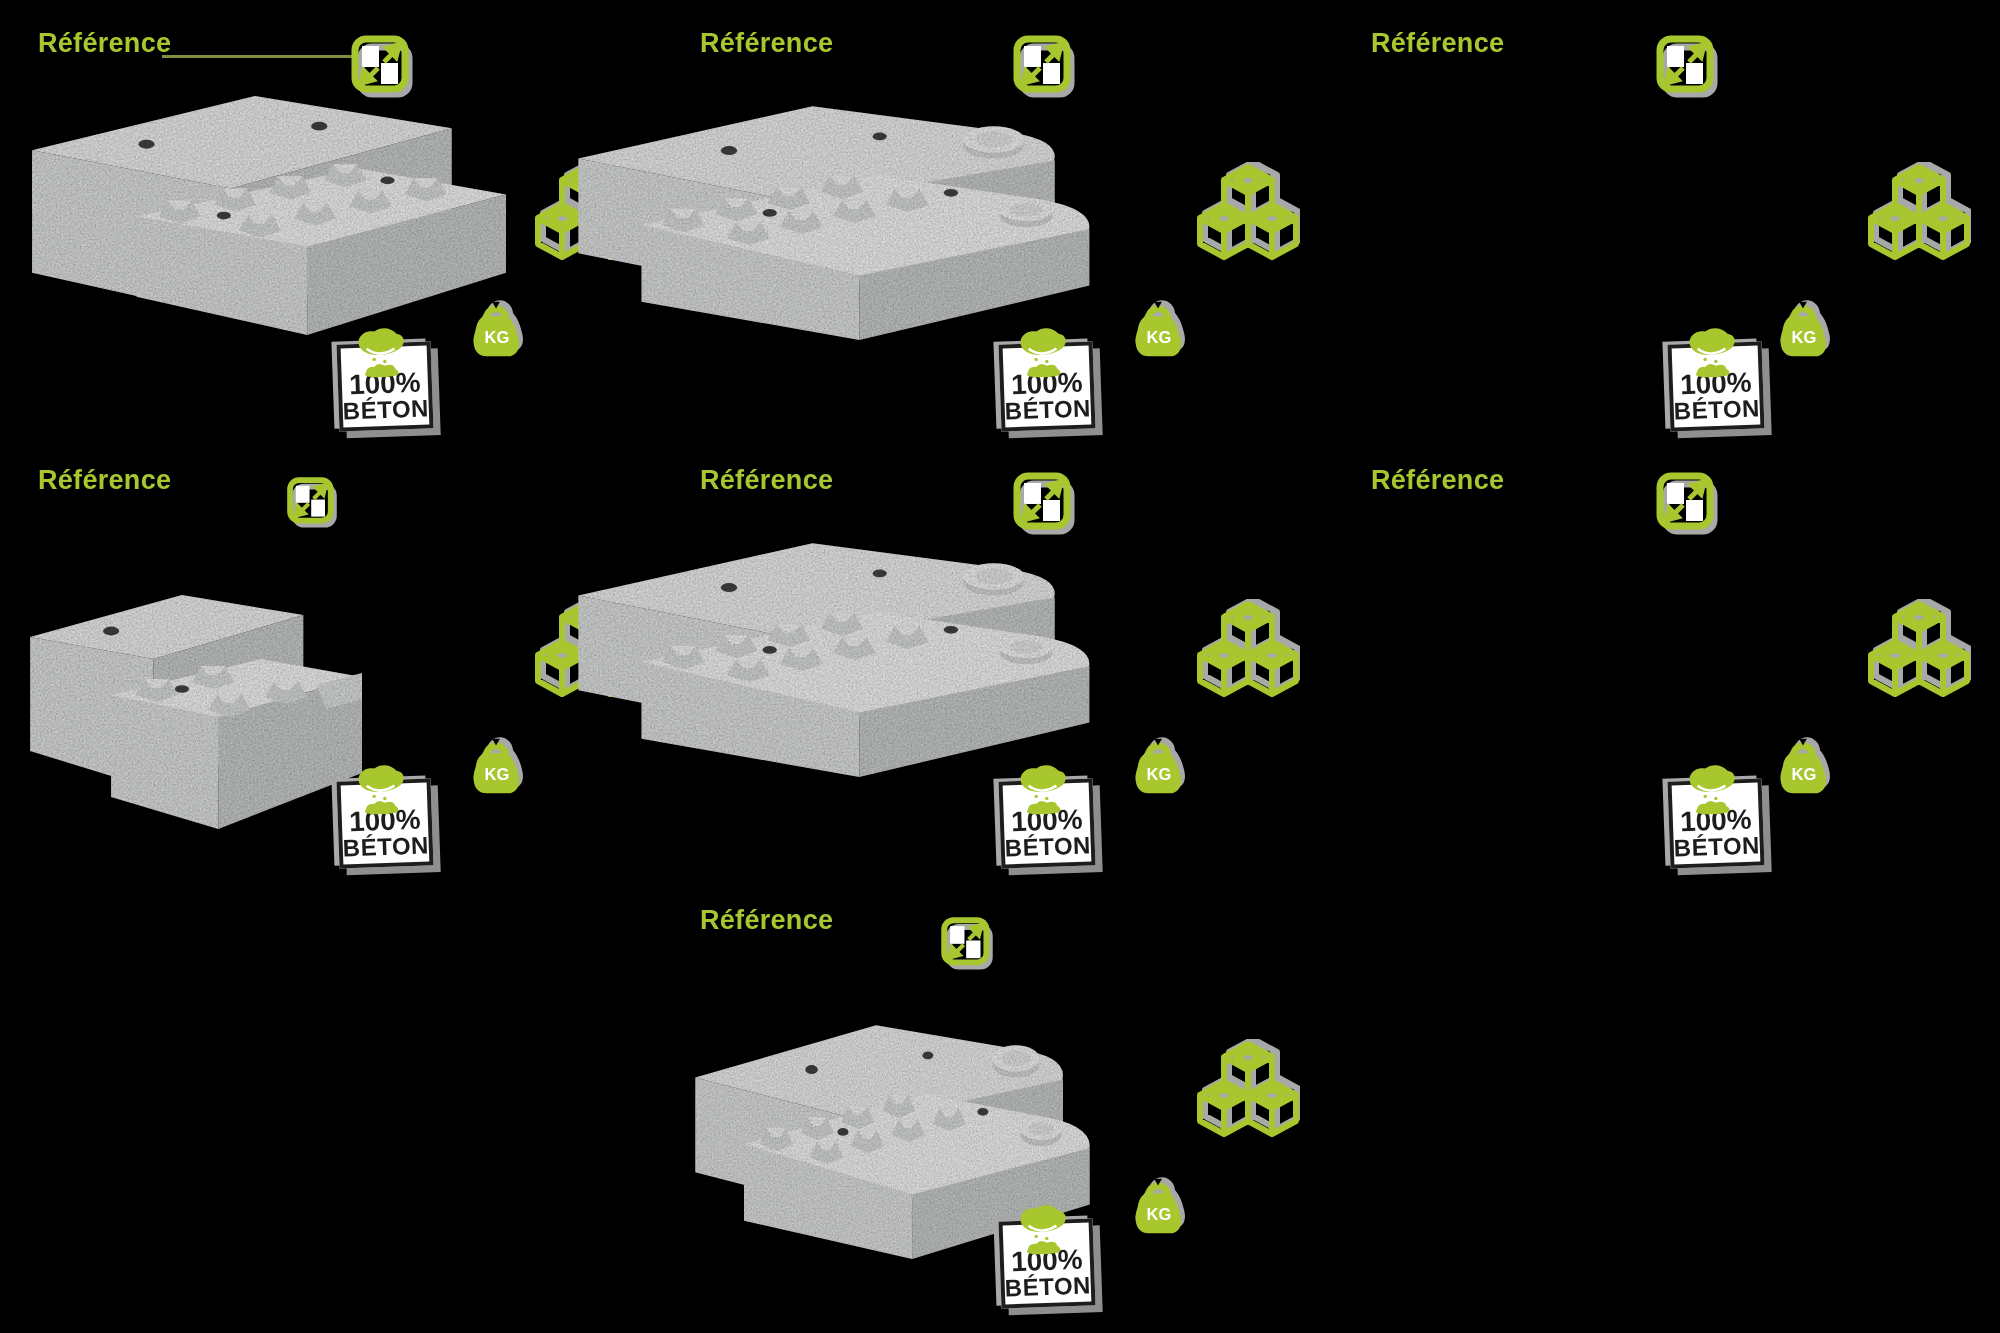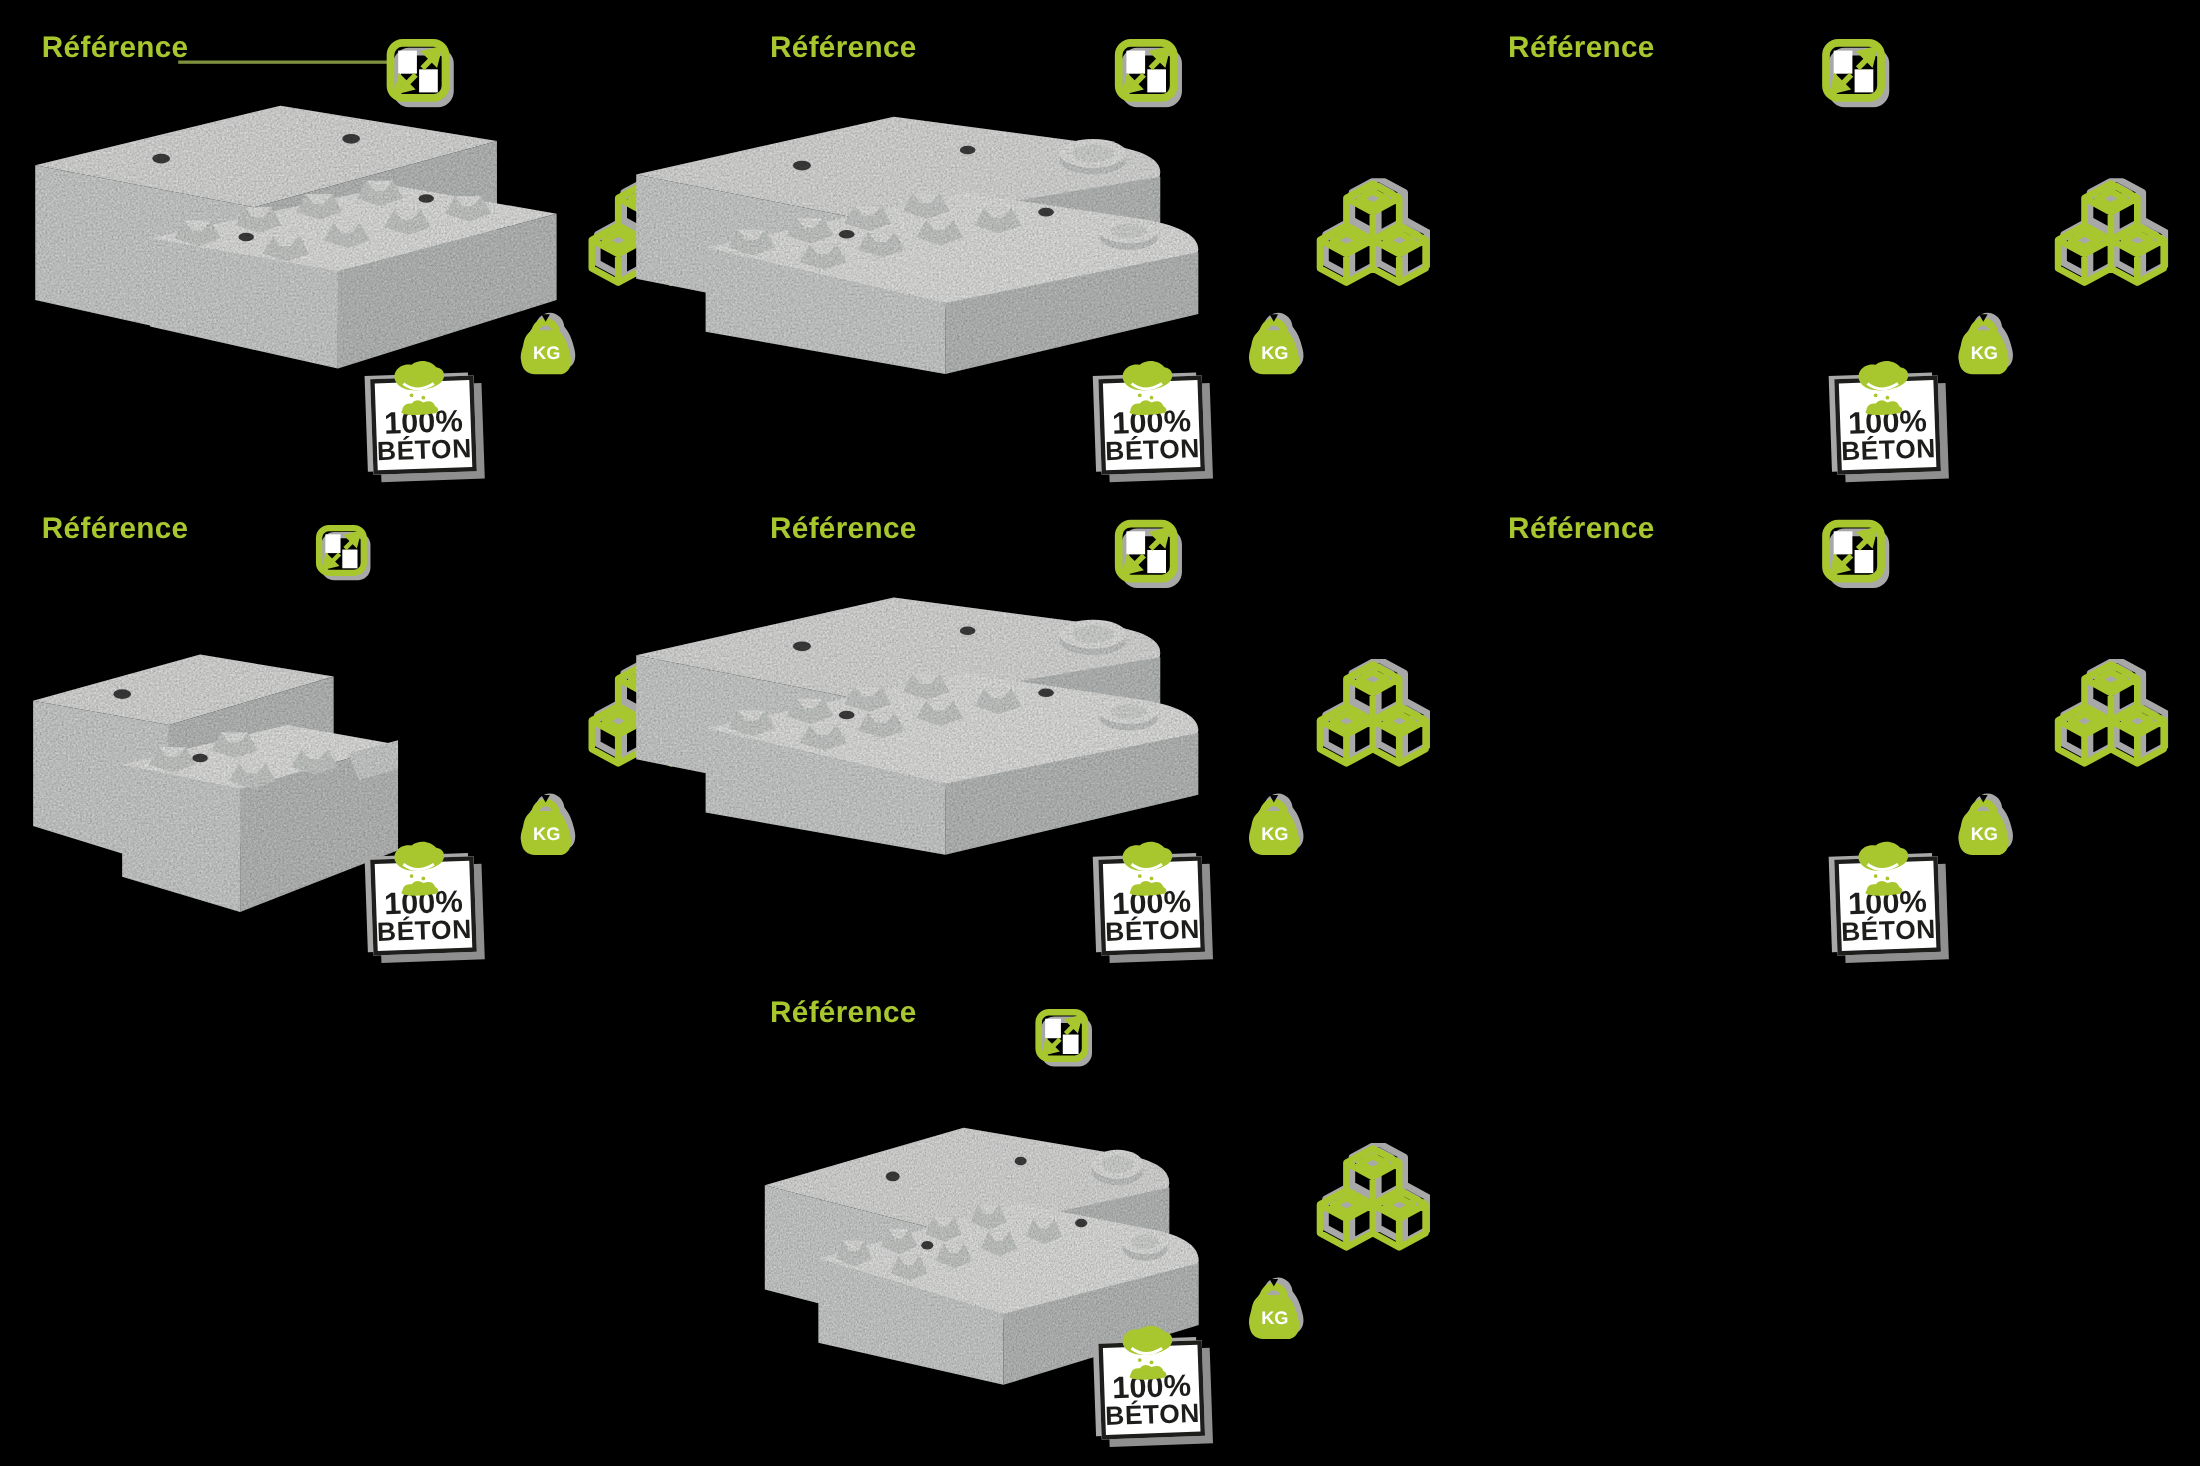"KG" .kg-icon { top: 276px -> 292px }
